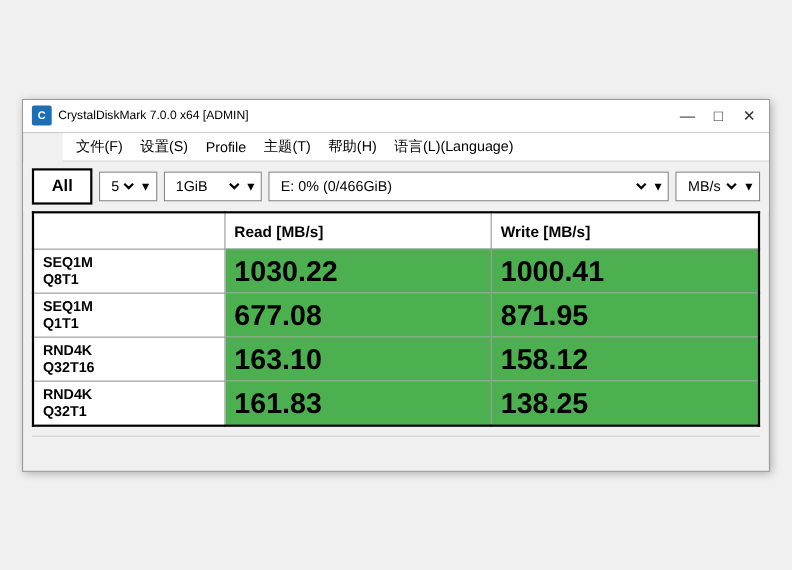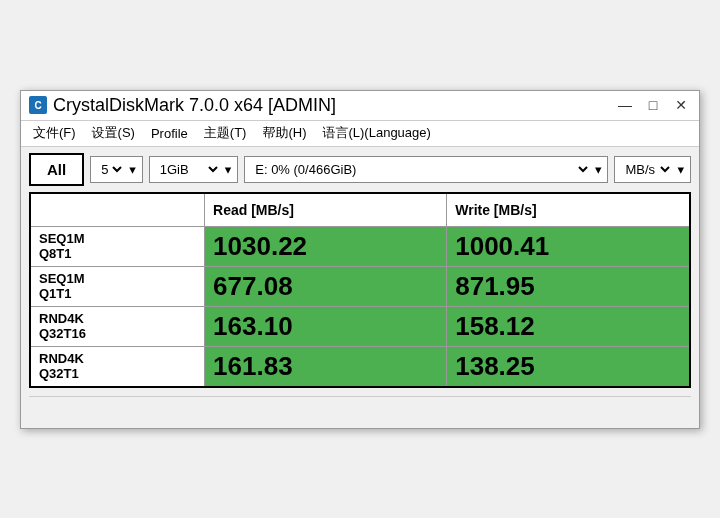"CrystalDiskMark 7.0.0 x64 [ADMIN]" .title-text { font-size: 18px -> 11px }
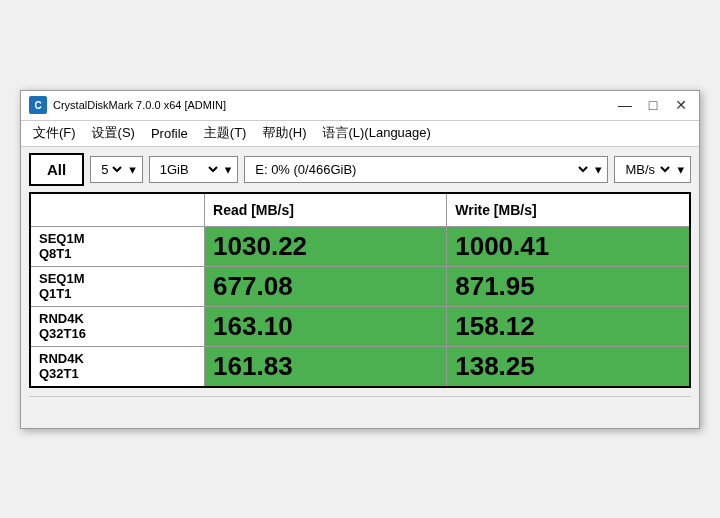"文件(F)" .menu-bar { margin-left: none -> 36px }
